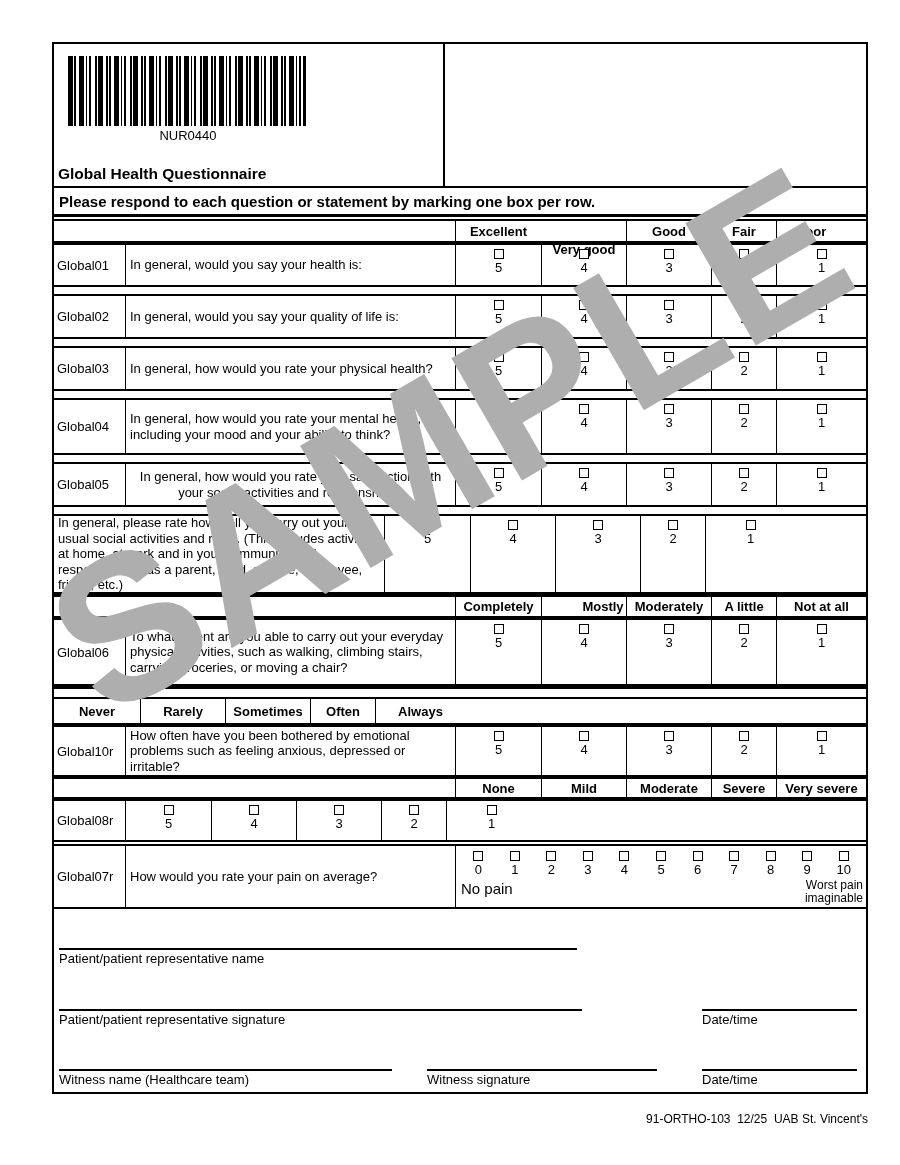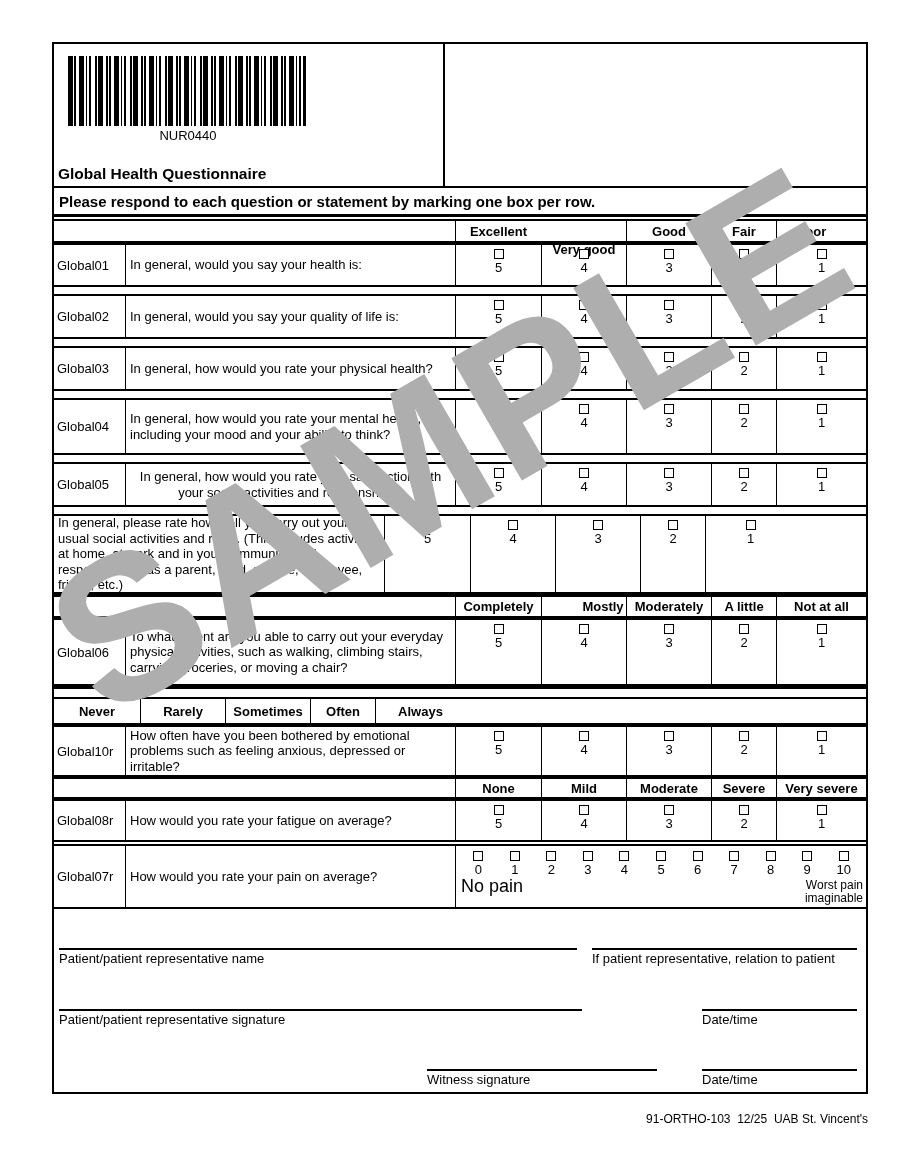"How would you rate your fatigue" div.cell { html: <div>How would you rate your fatigue on average?</div> -> none }
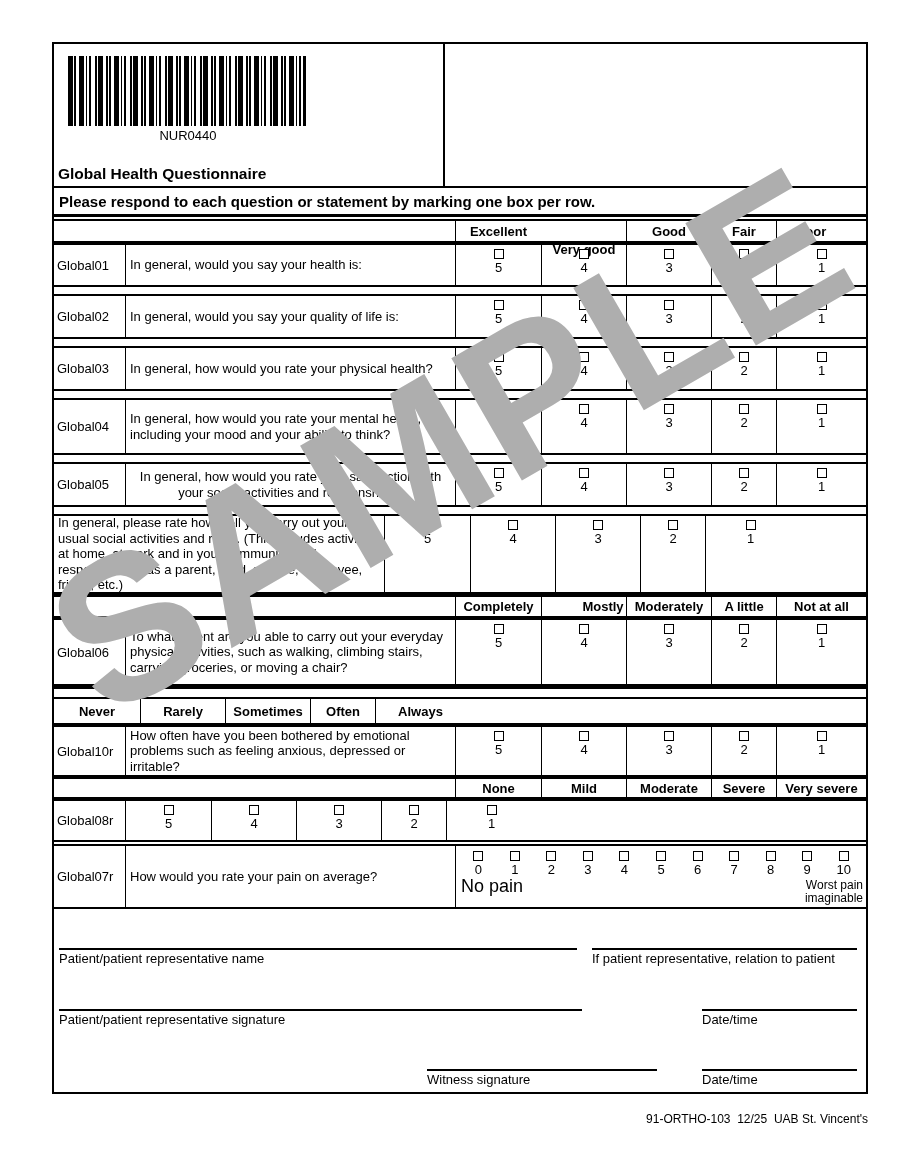"No pain" .pain-min { font-size: 18px -> 15px }
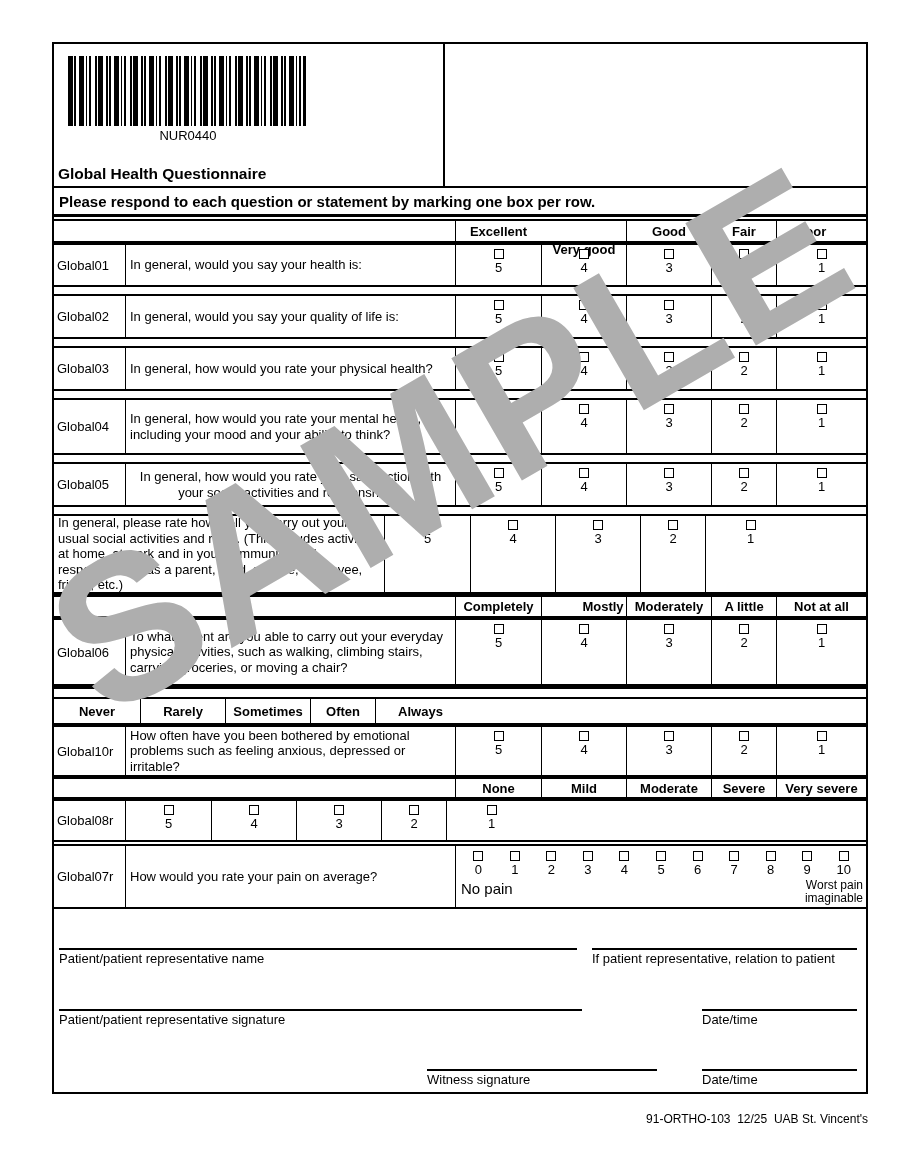"If patient representative, relation to" div.sigline { html: <div> <span>If patient representative, relation to patient</span> </div> -> none }
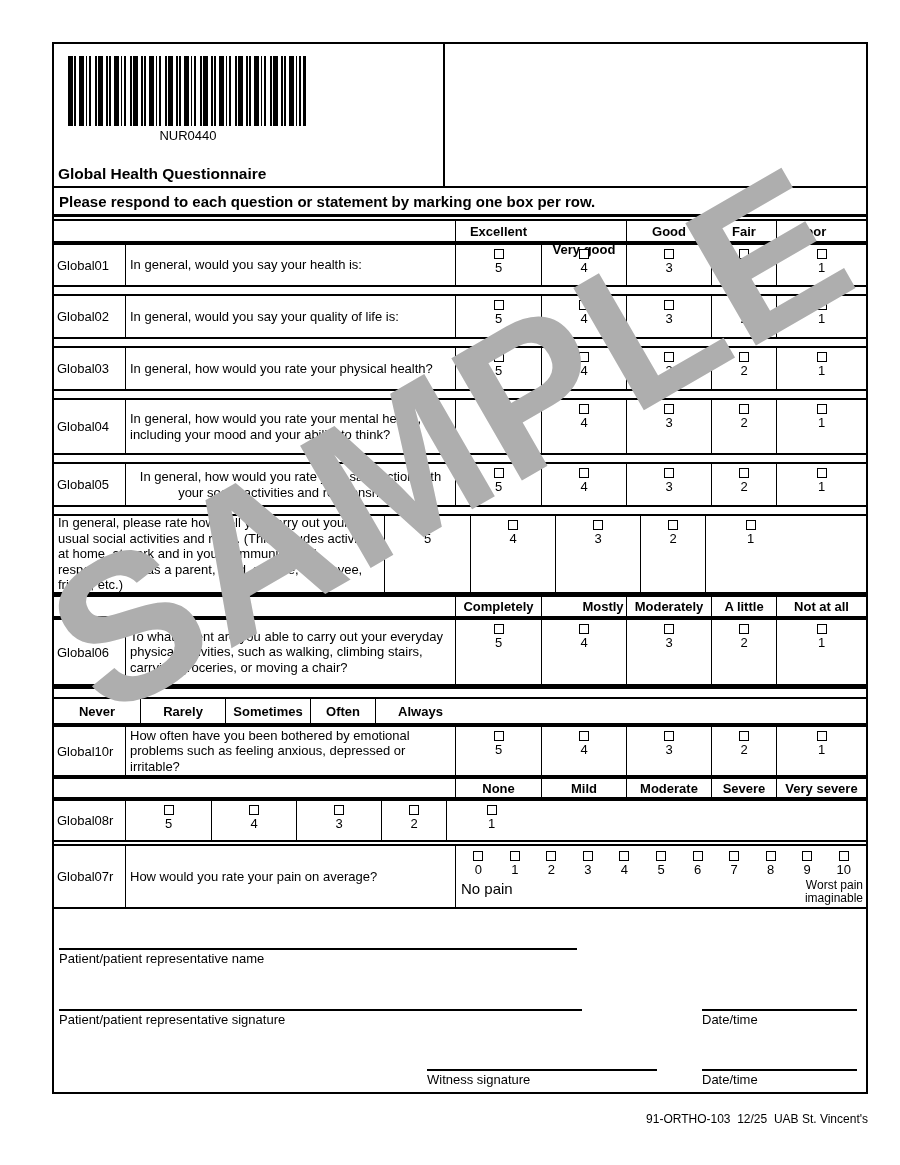"Witness name (Healthcare team)" div.sigline { html: none -> <div> <span>Witness name (Healthcare team)</span> </div> }
